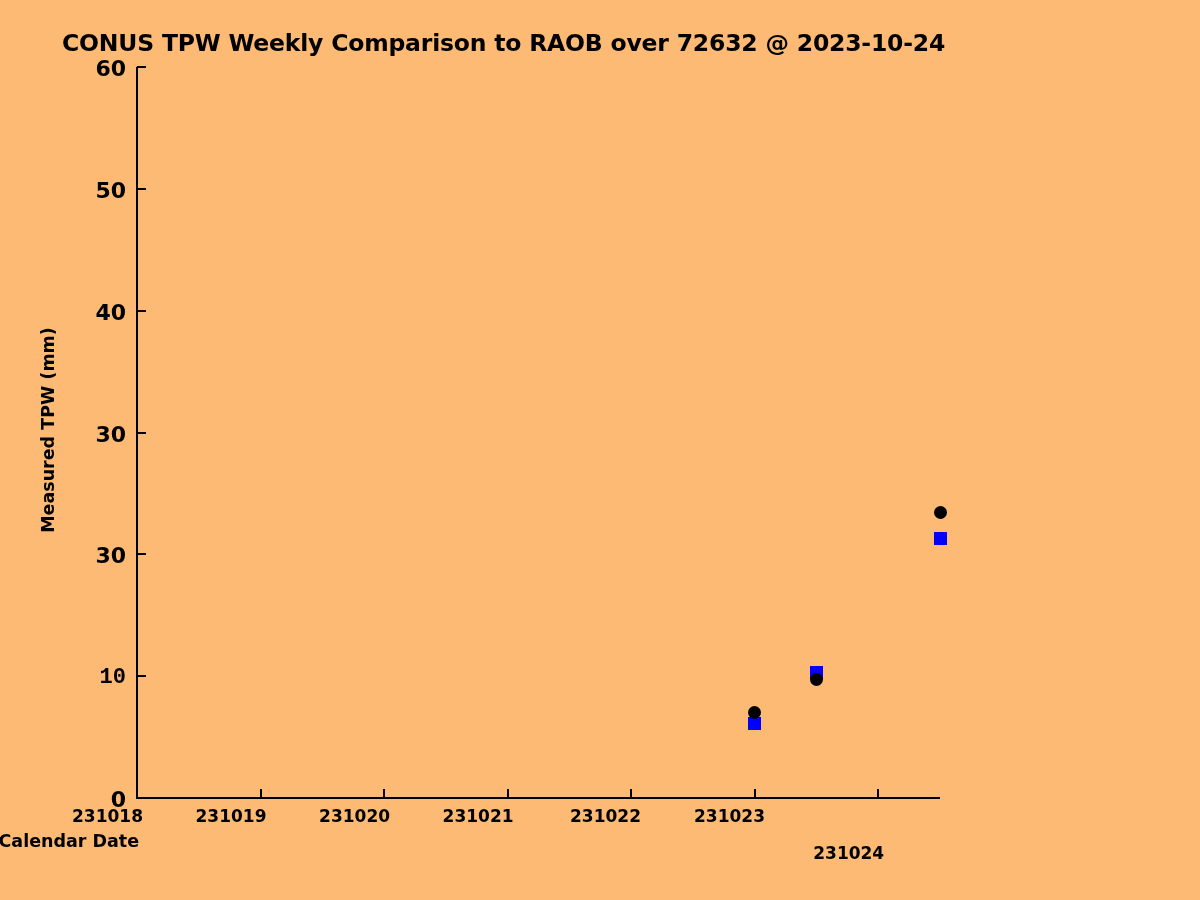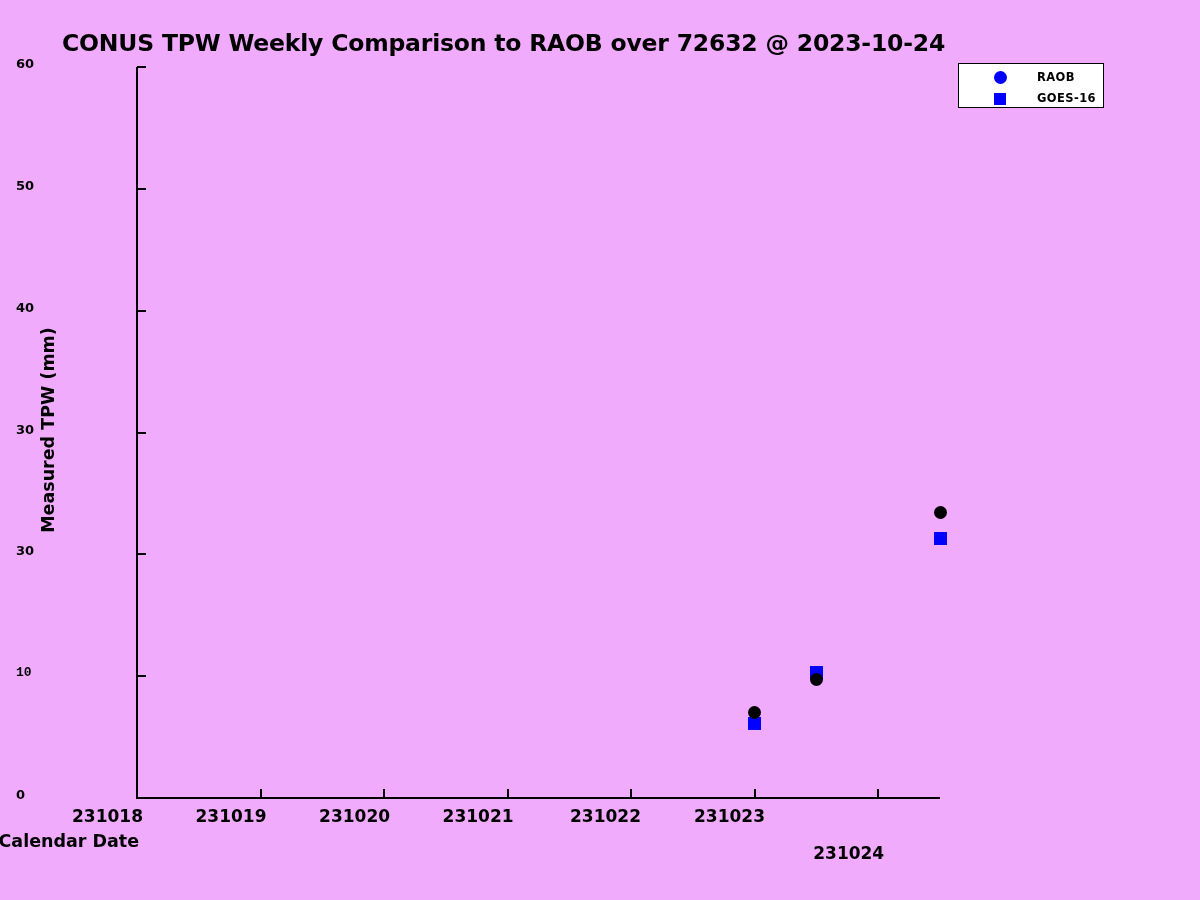"CONUS TPW Weekly Comparison to" #figure { background: #f0abfc -> #fdba74 }
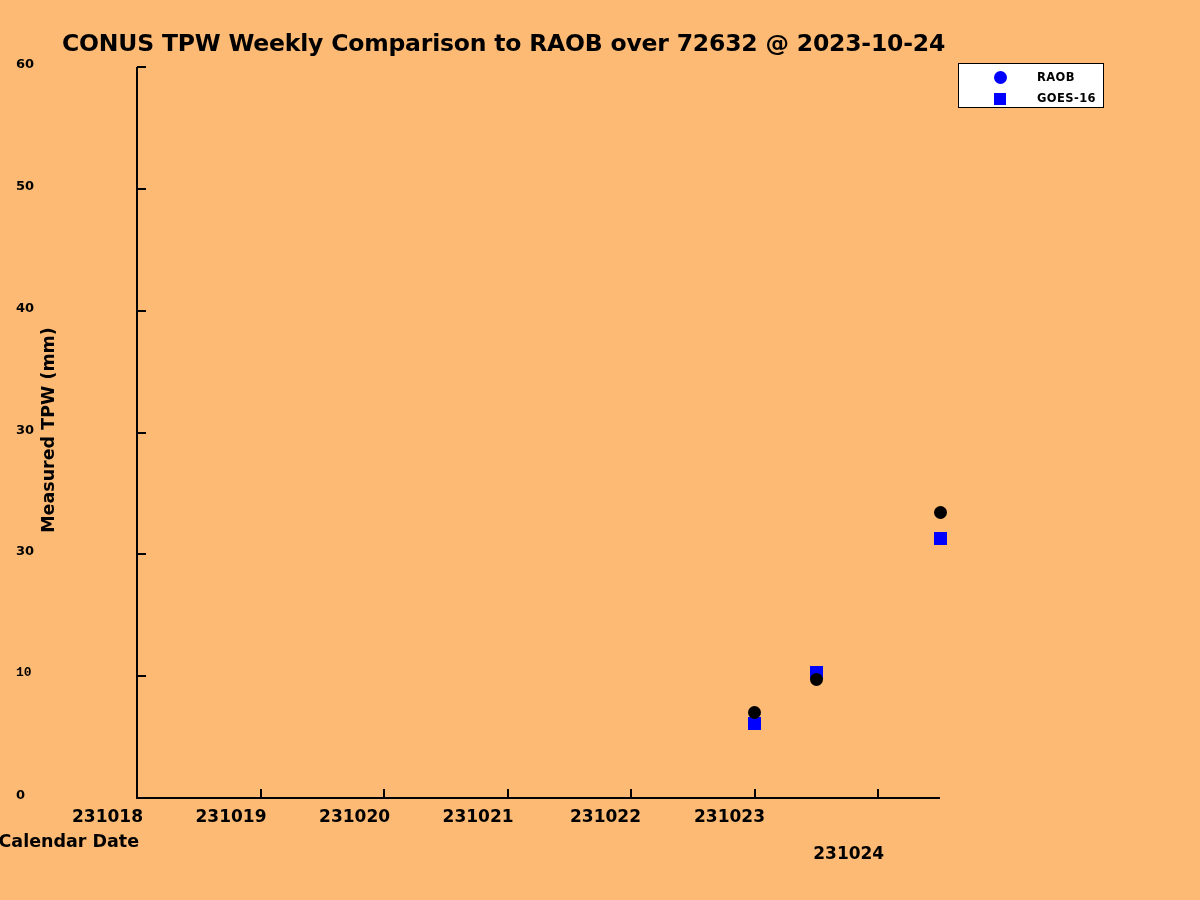"60" .ytick-label { font-size: 13px -> 22px; text-align: none -> right }
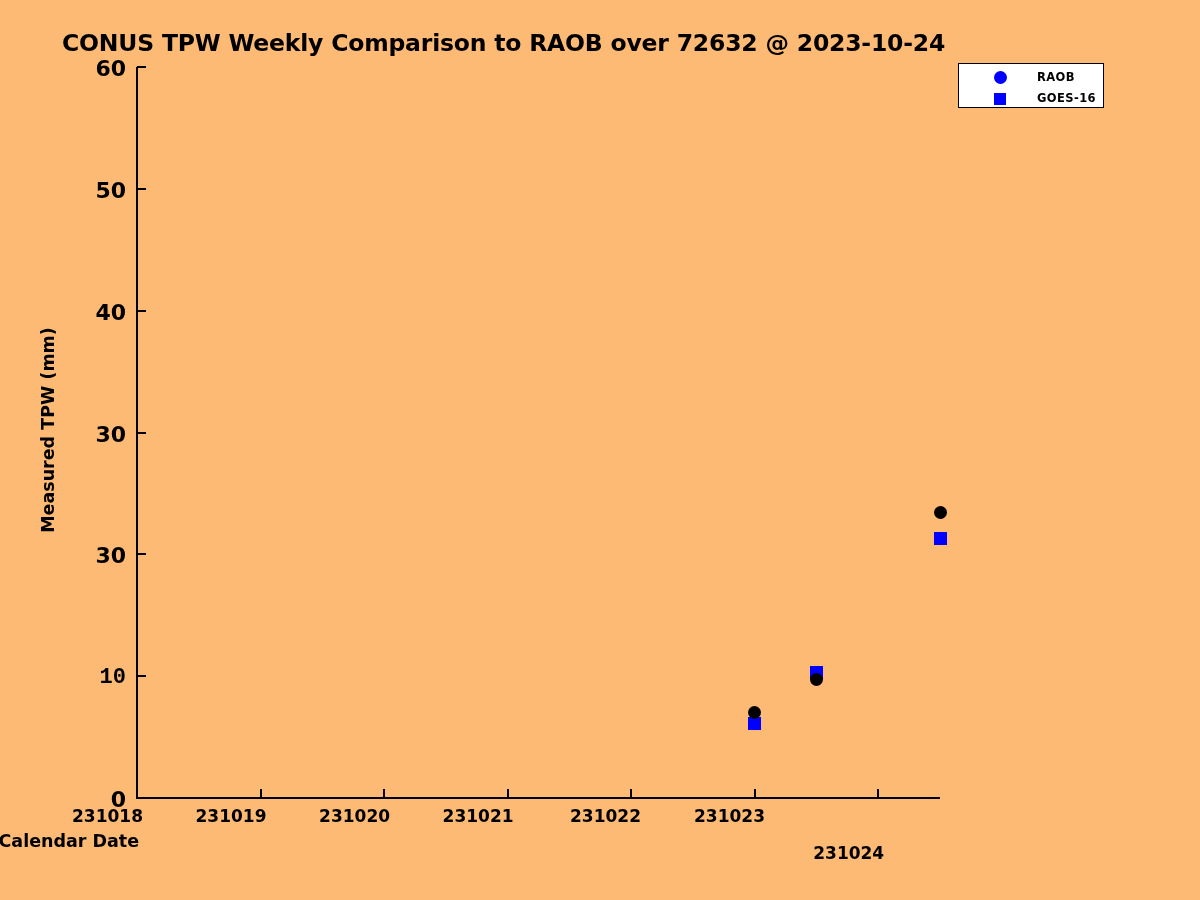"RAOB" div { html: <div> <div> <div> <div></div> </div> <div>RAOB</div> </div> <div> <div> <div></div> </div> <div>GOES-16</div> </div> </div> -> none }
